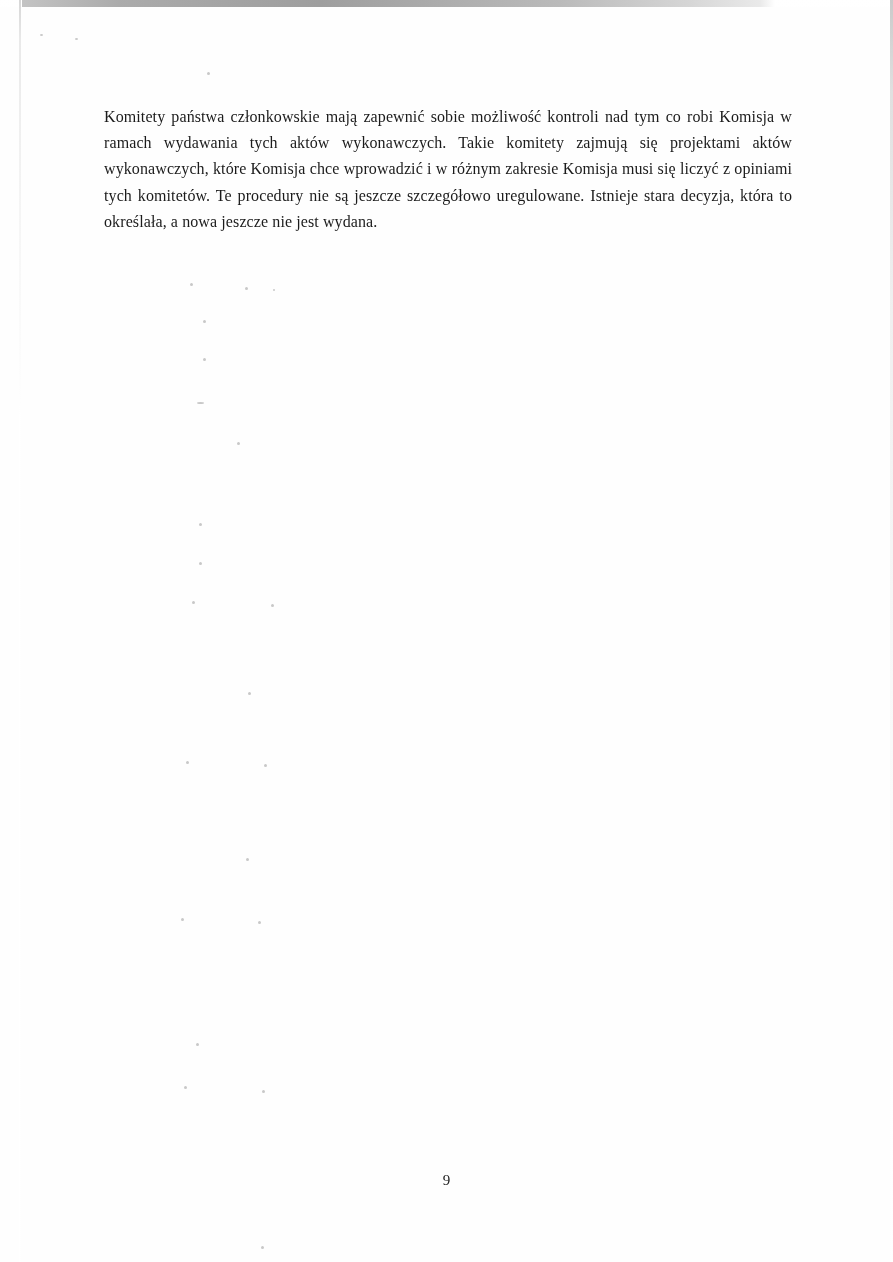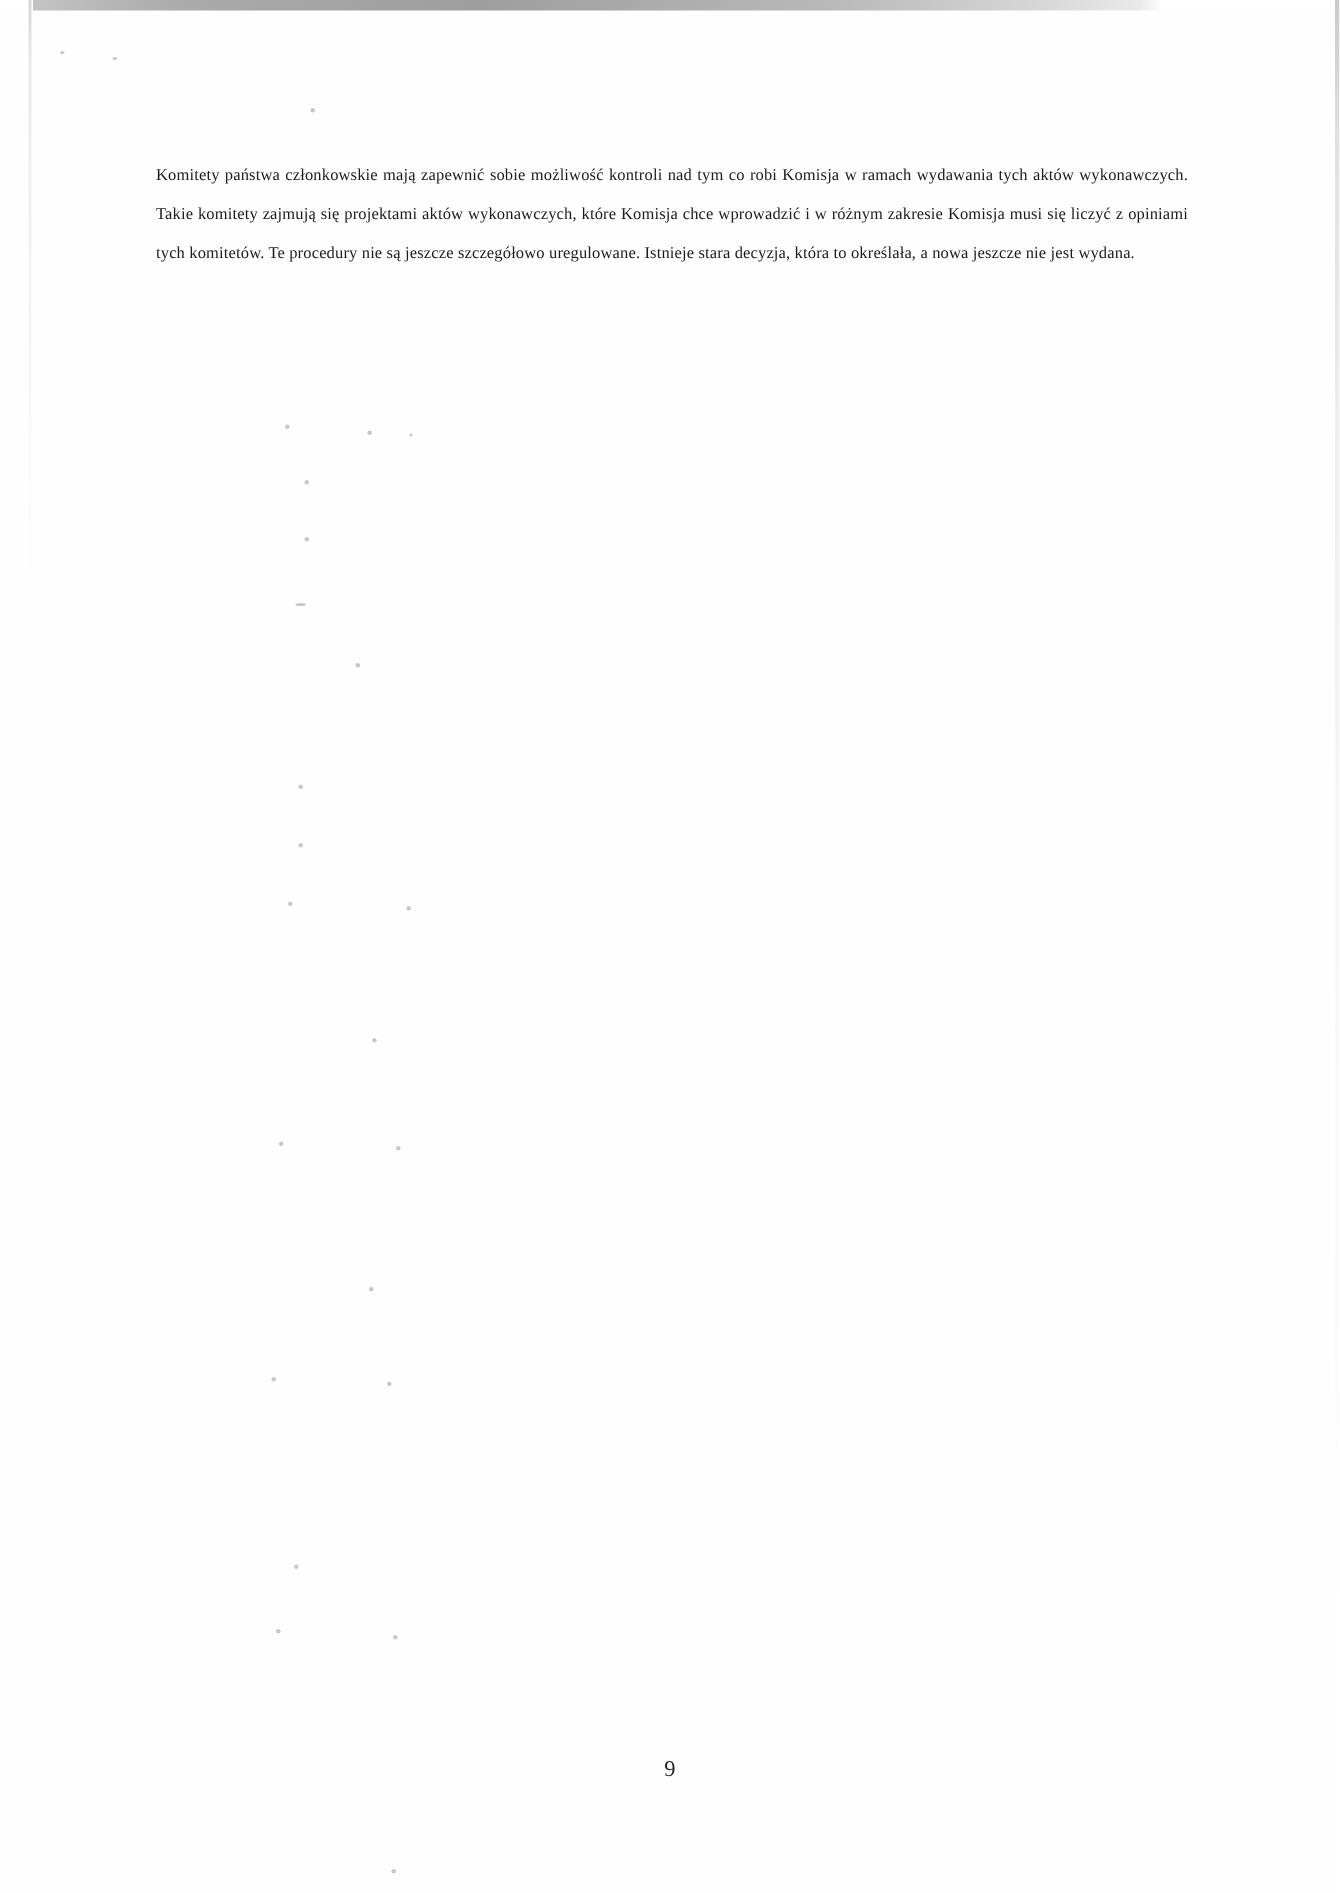"Komitety państwa członkowskie mają" .text-block { font-size: 11px -> 16px }
